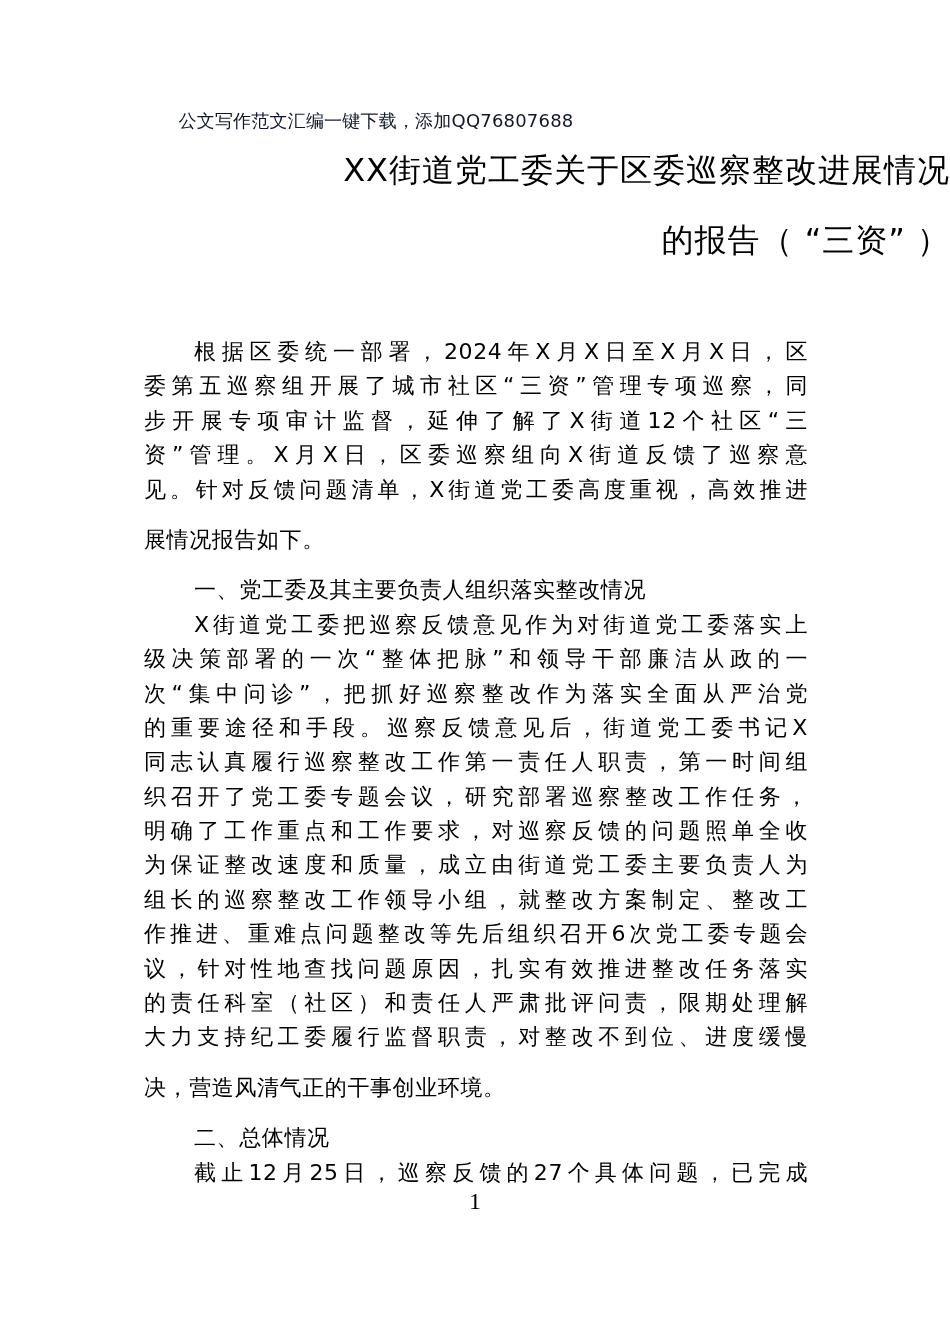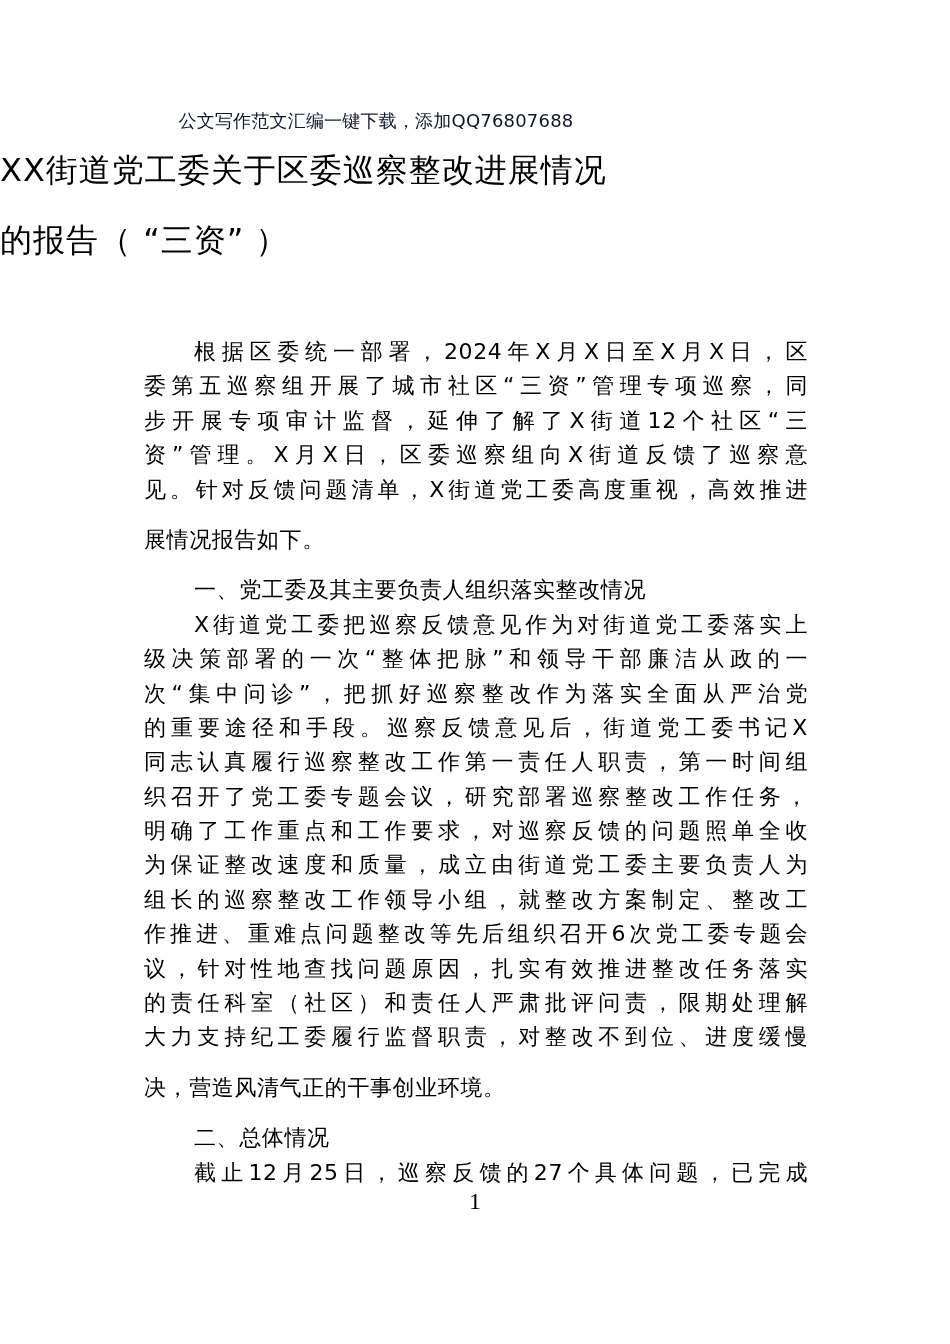"XX街道党工委关于区委巡察整改进展情况" .title { text-align: left -> right }
